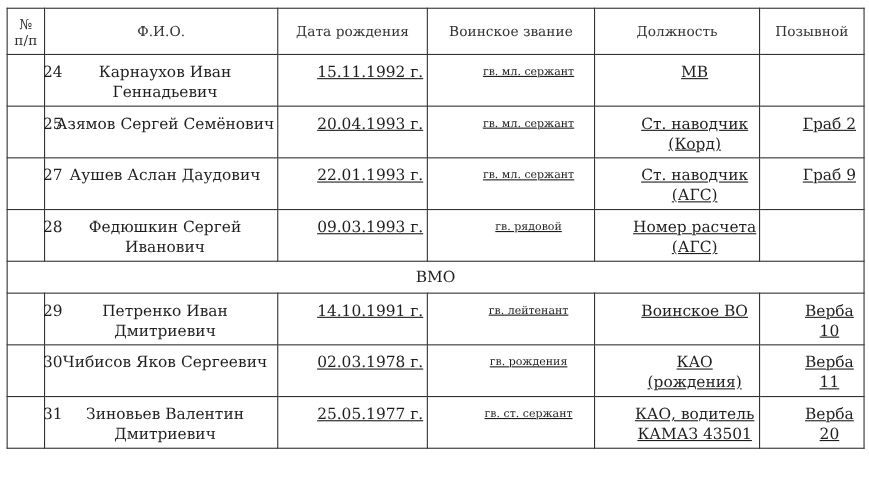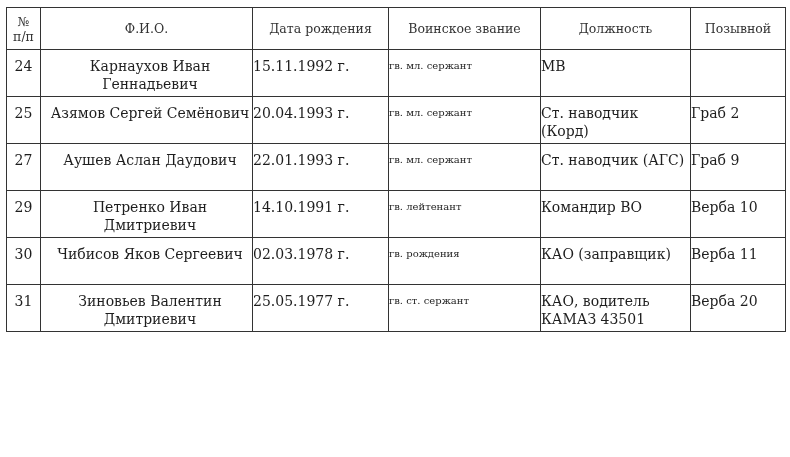"24" tr.row td { padding-left: none -> 32px }
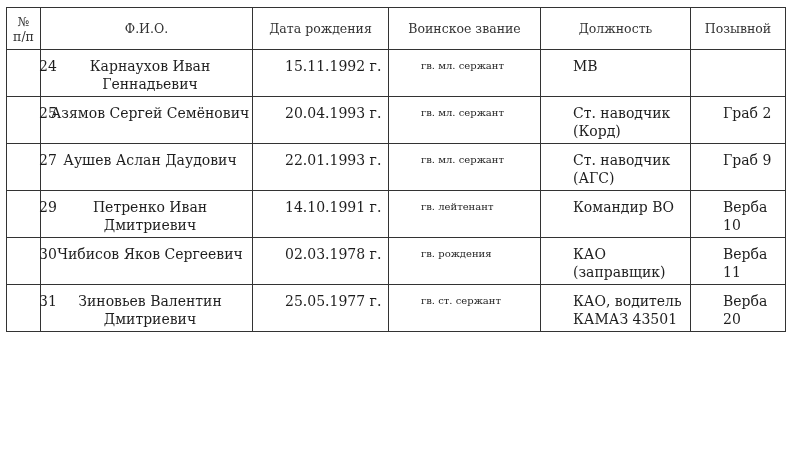"15.11.1992 г." td.c { text-align: none -> center; text-decoration: none -> underline }
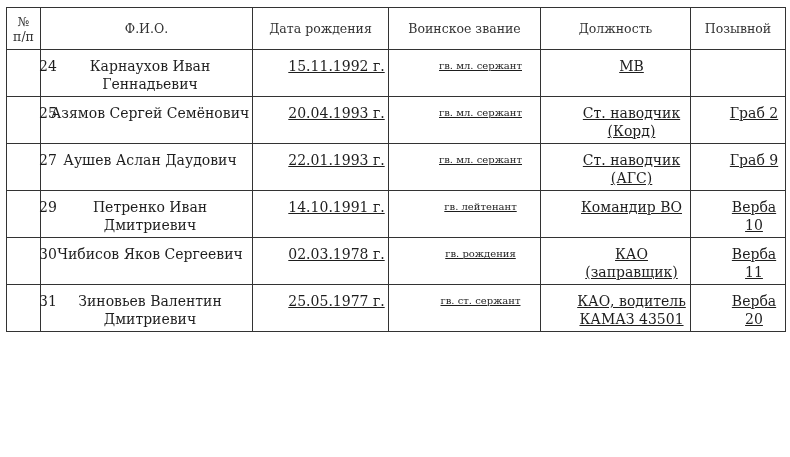"28" tr.row { html: none -> <tr> <td>28</td> <td>Федюшкин Сергей Иванович</td> <td>09.03.1993 г.</td> <td>гв. рядовой</td> <td>Номер расчета (АГС)</td> <td></td> </tr> }
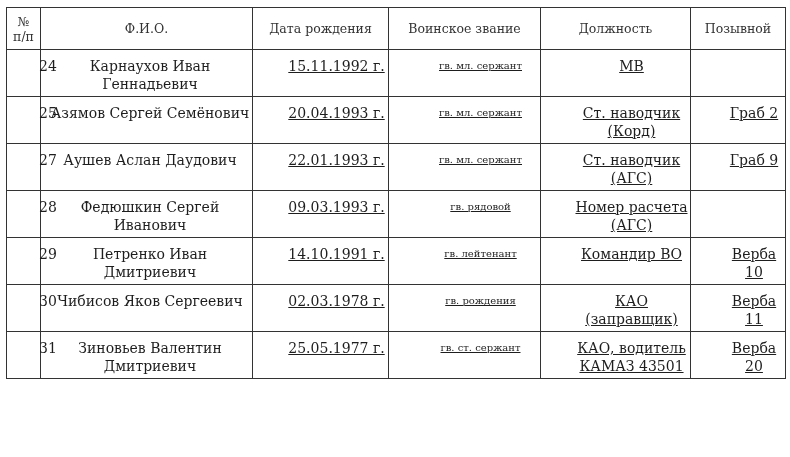"ВМО" tr.section { html: none -> <tr> <td>ВМО</td> </tr> }
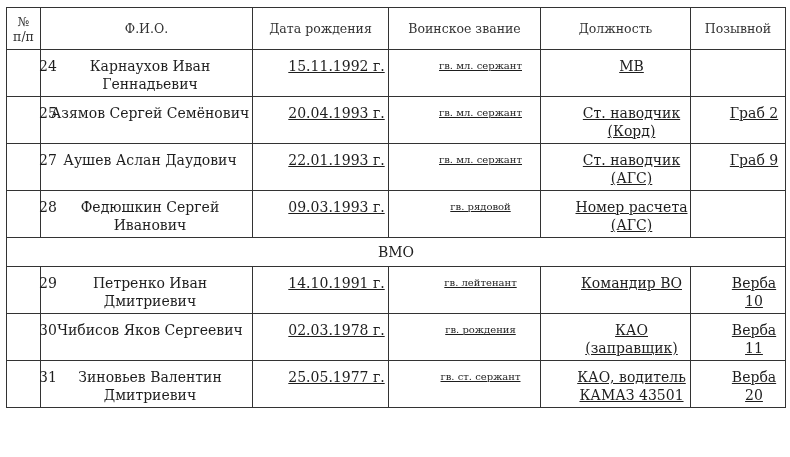"Командир ВО" td.c { text: Командир -> Воинское }
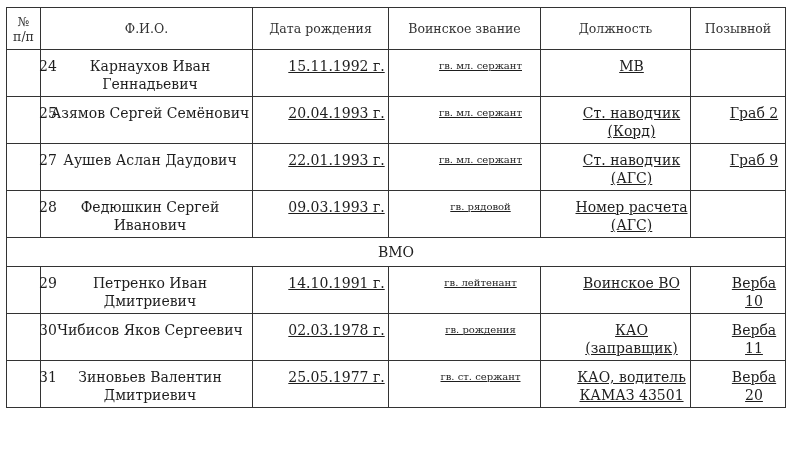"КАО (заправщик)" td.c { text: заправщик -> рождения }
